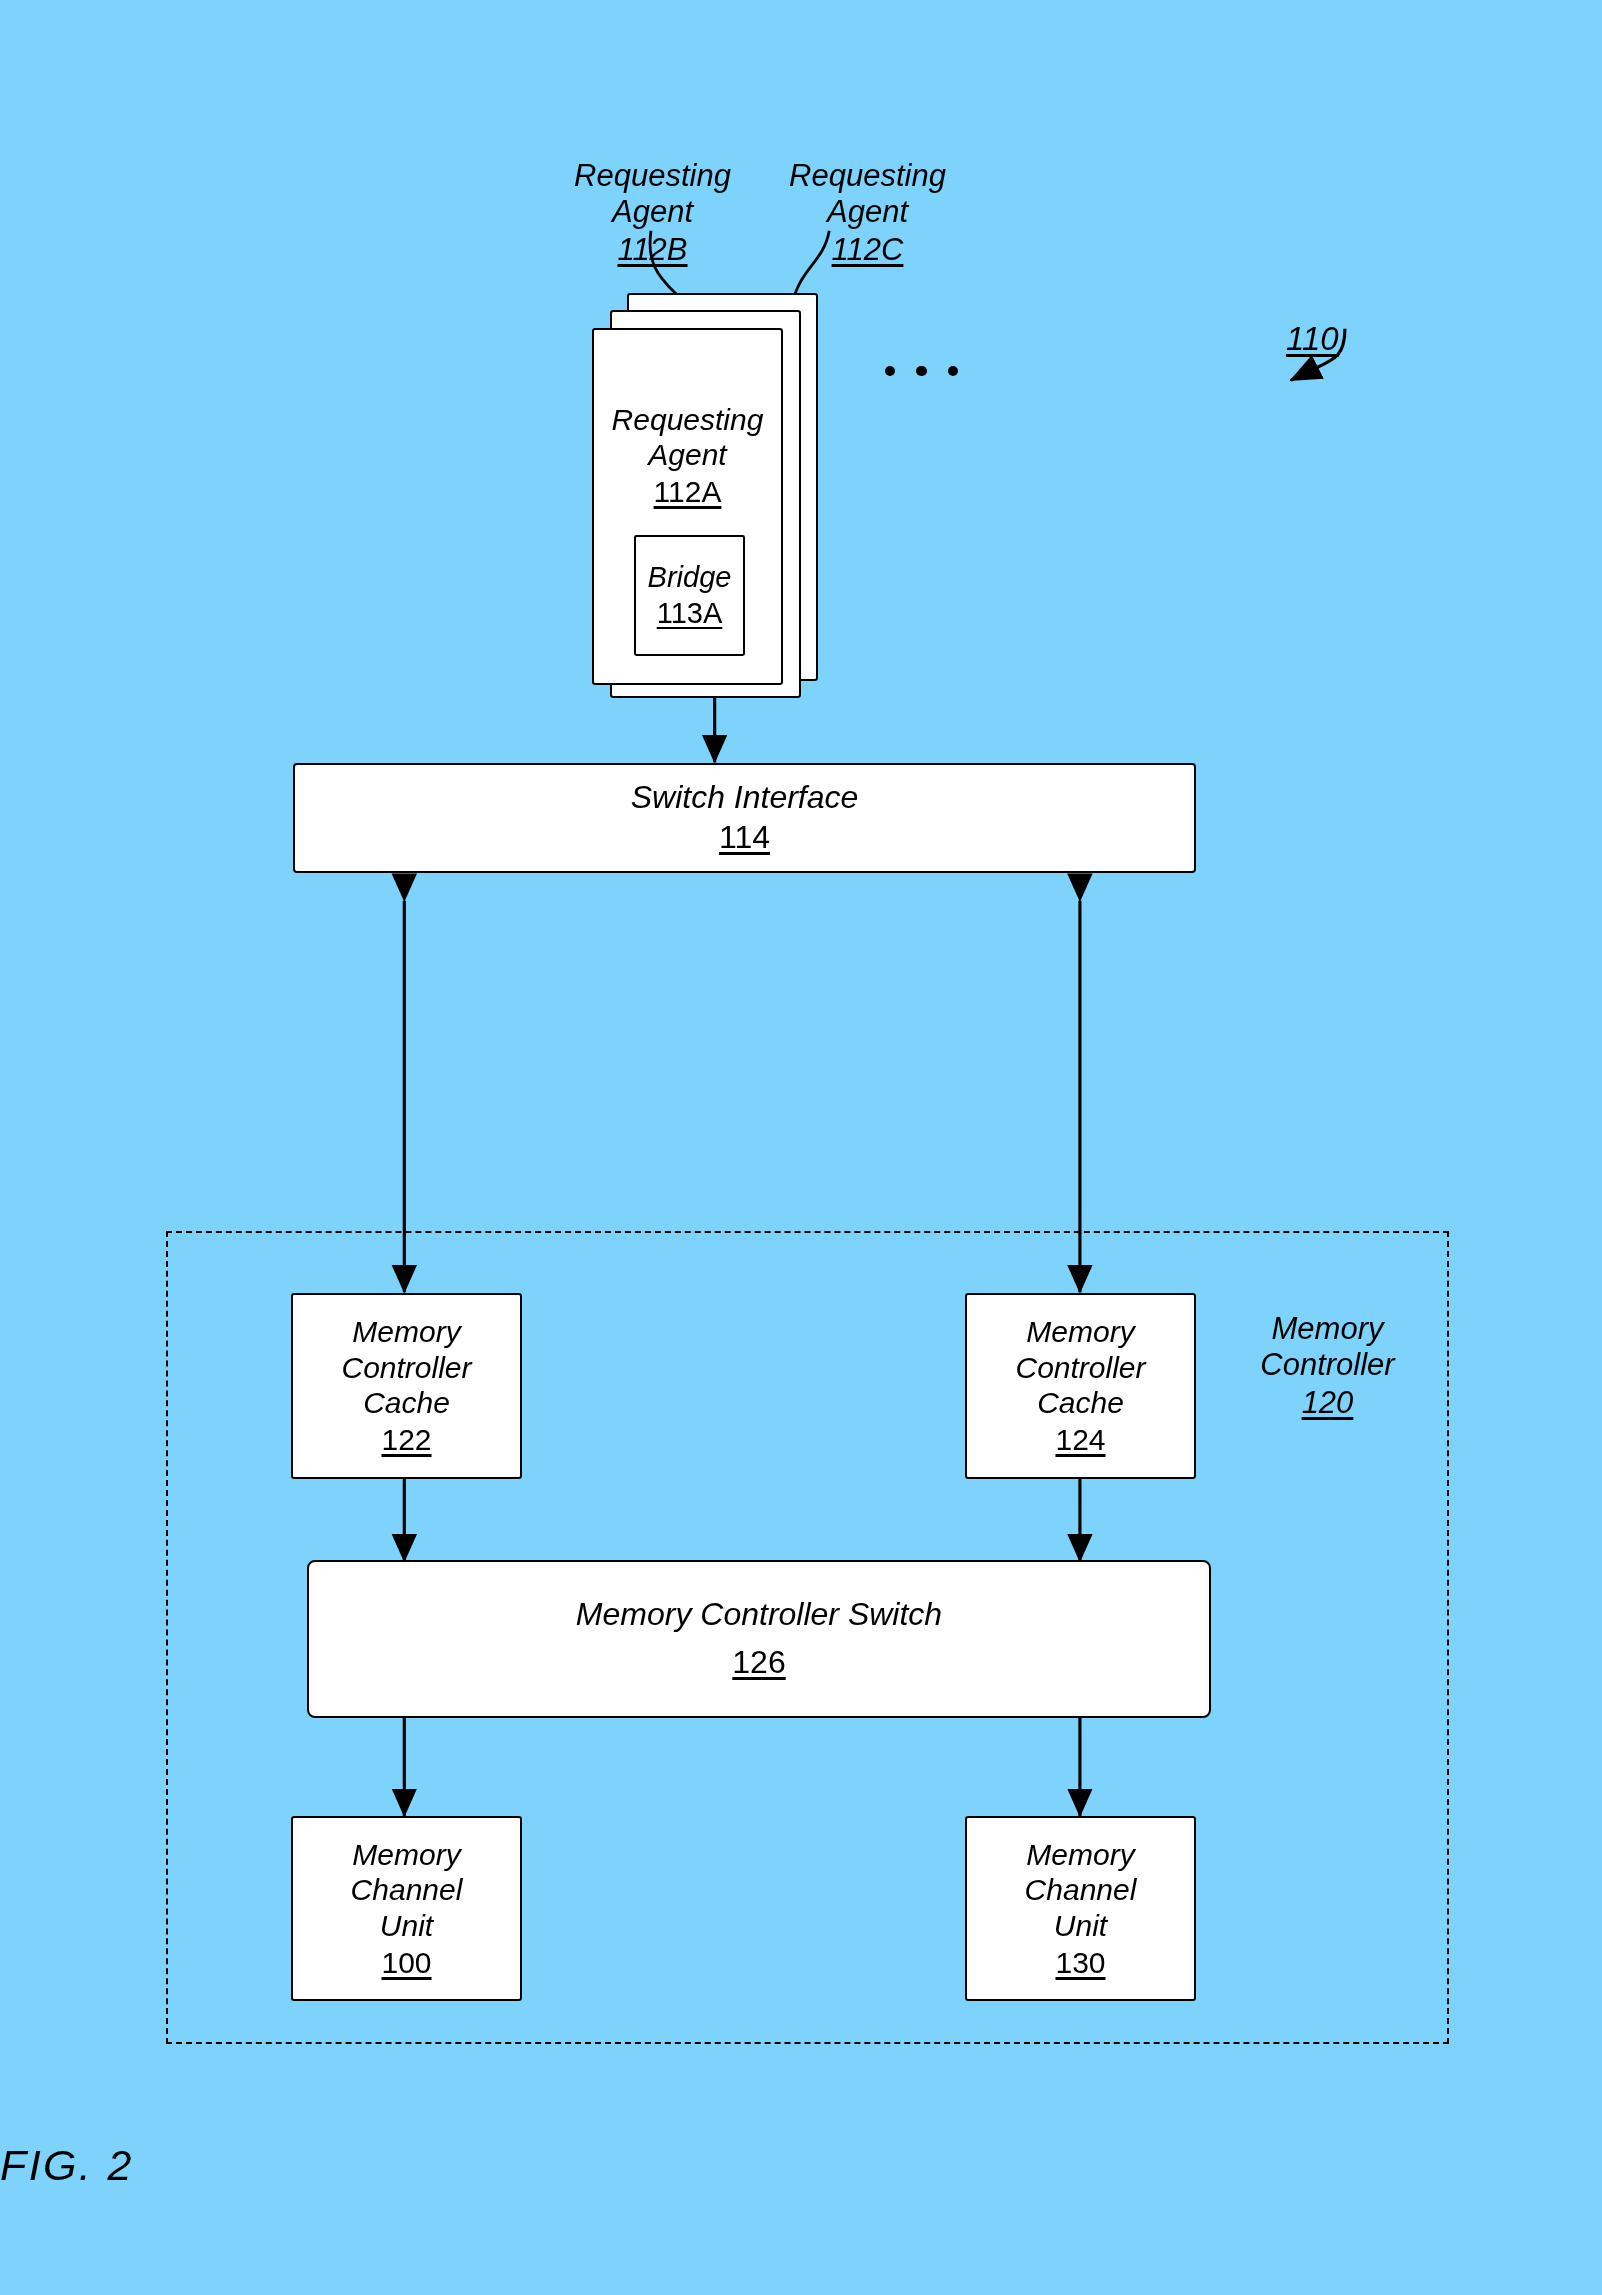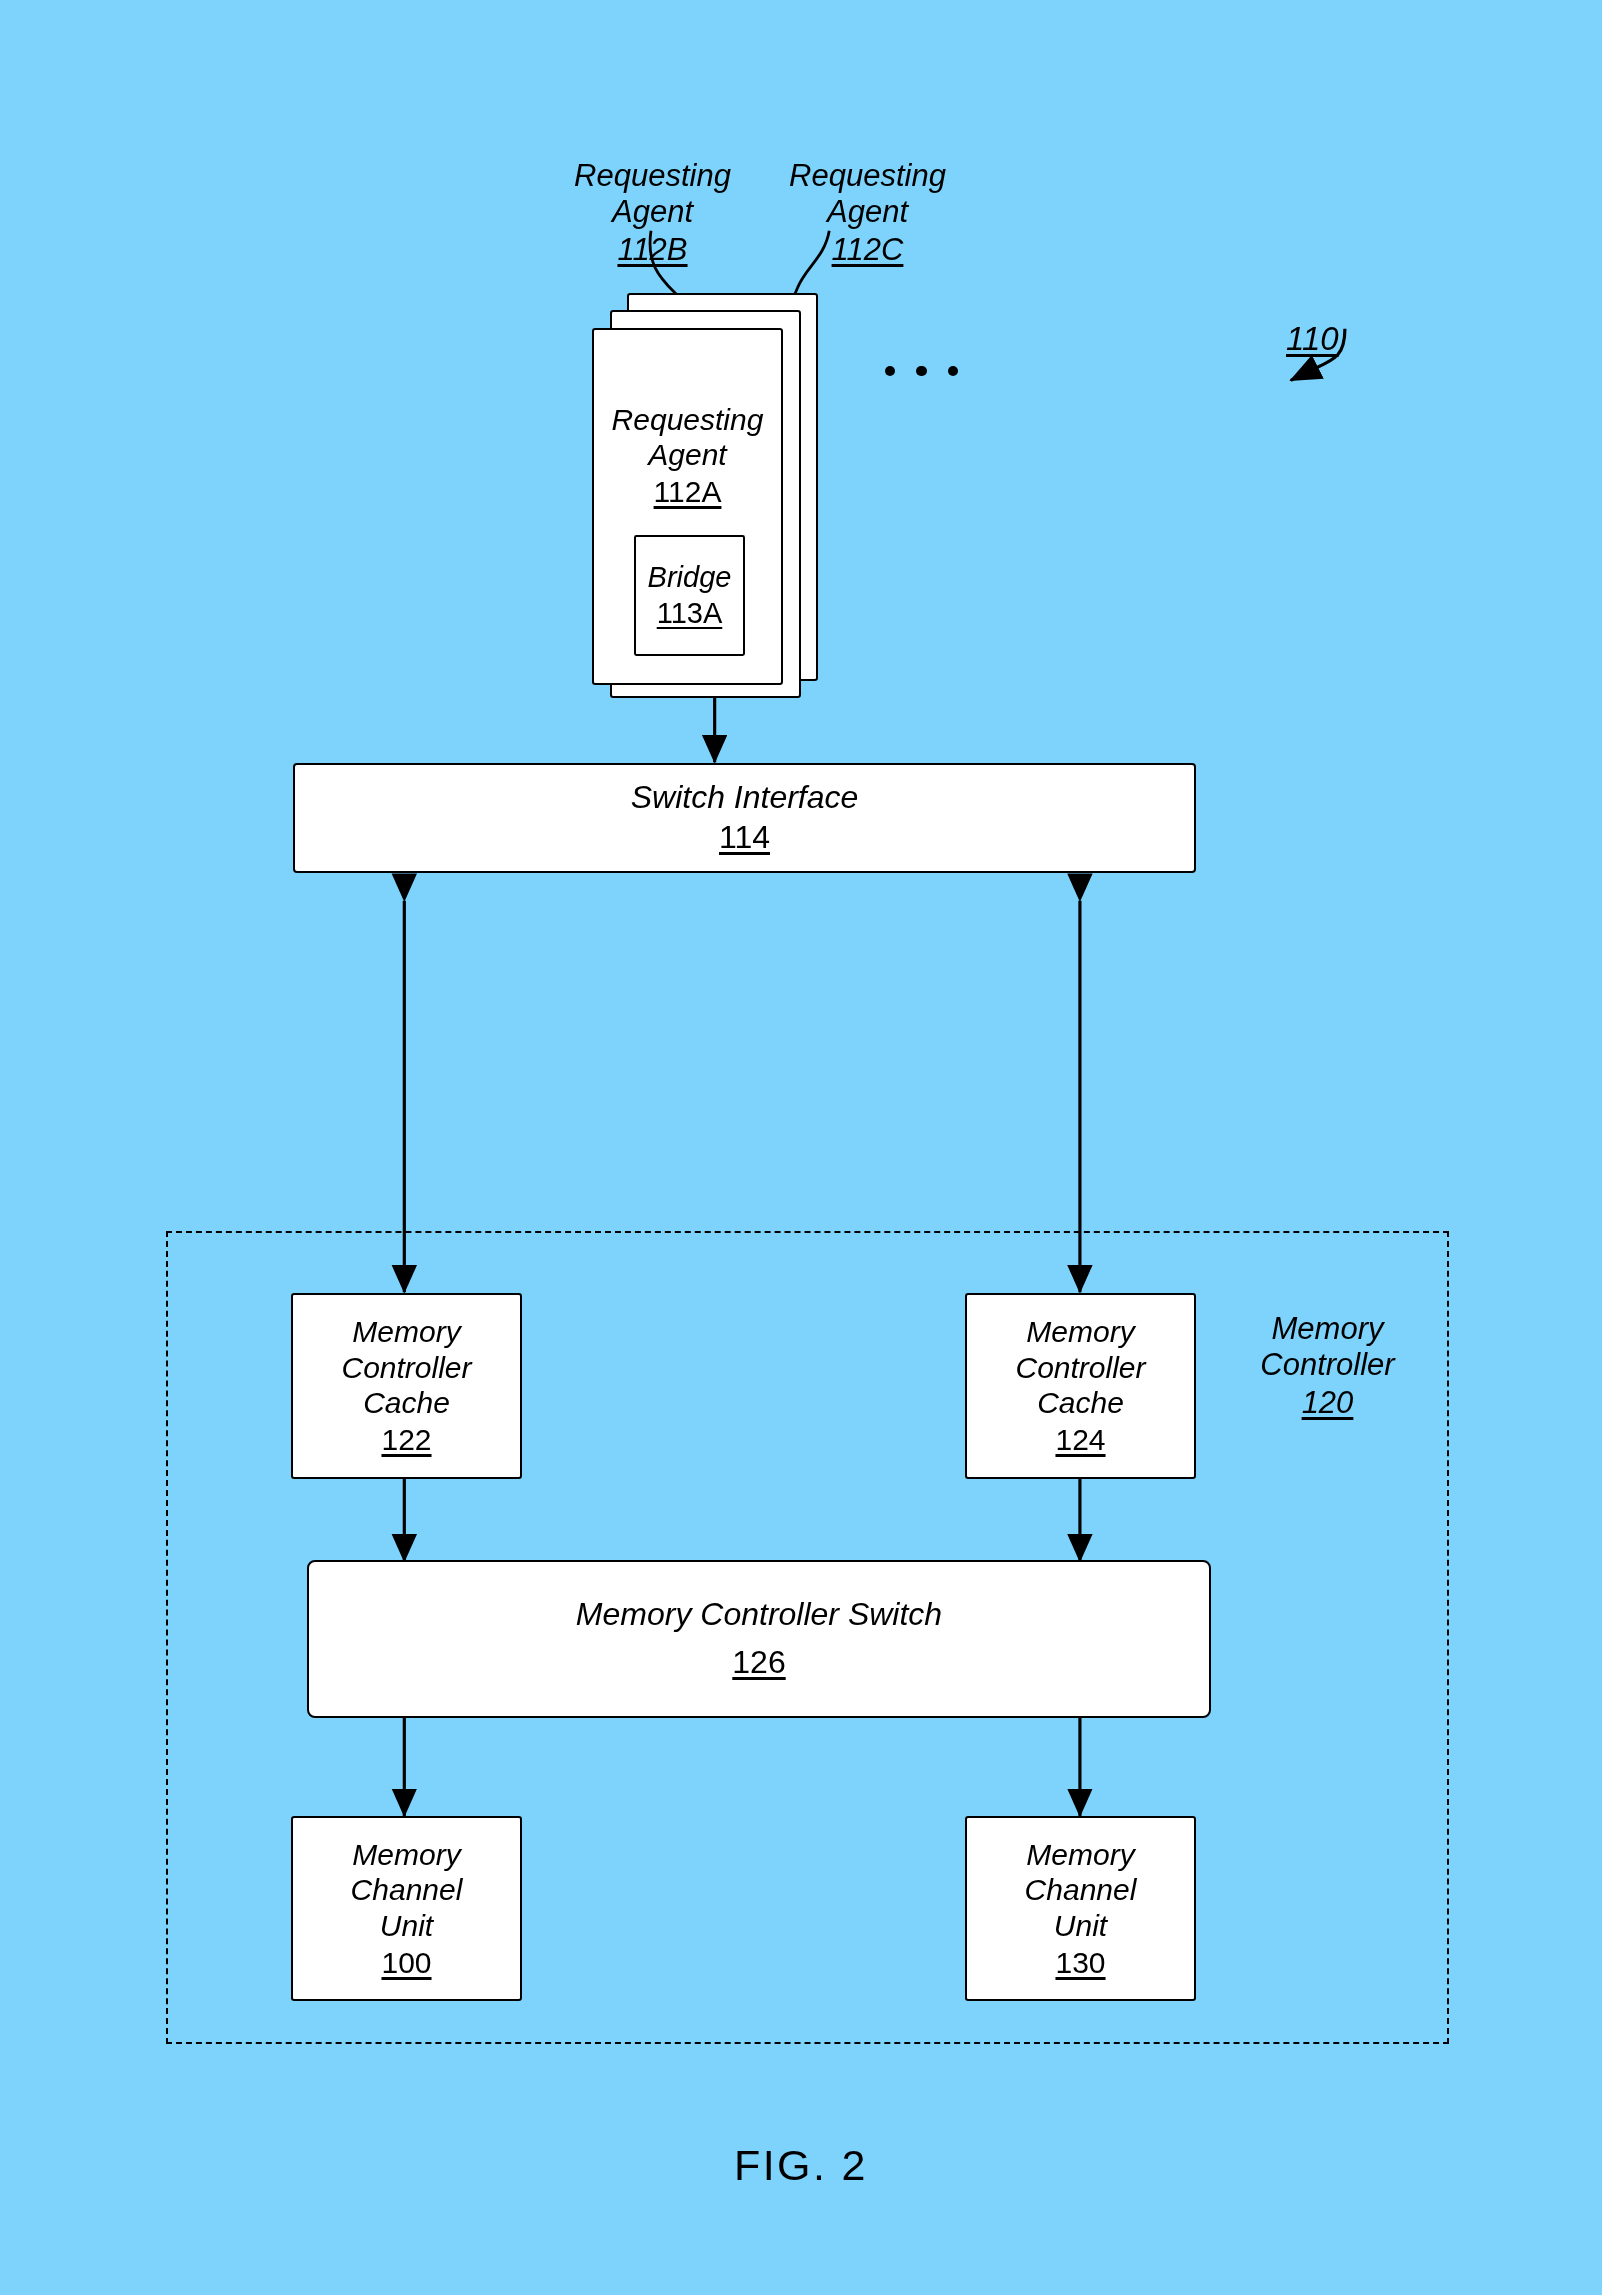"FIG. 2" .fig-caption { font-style: none -> italic; text-align: center -> none }
